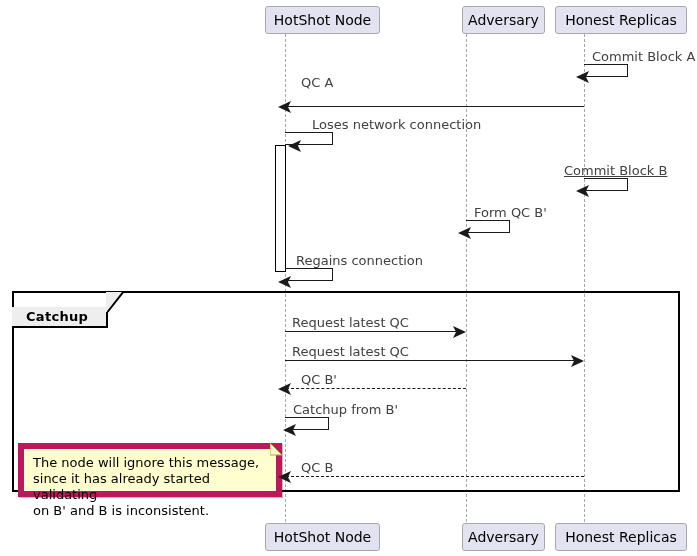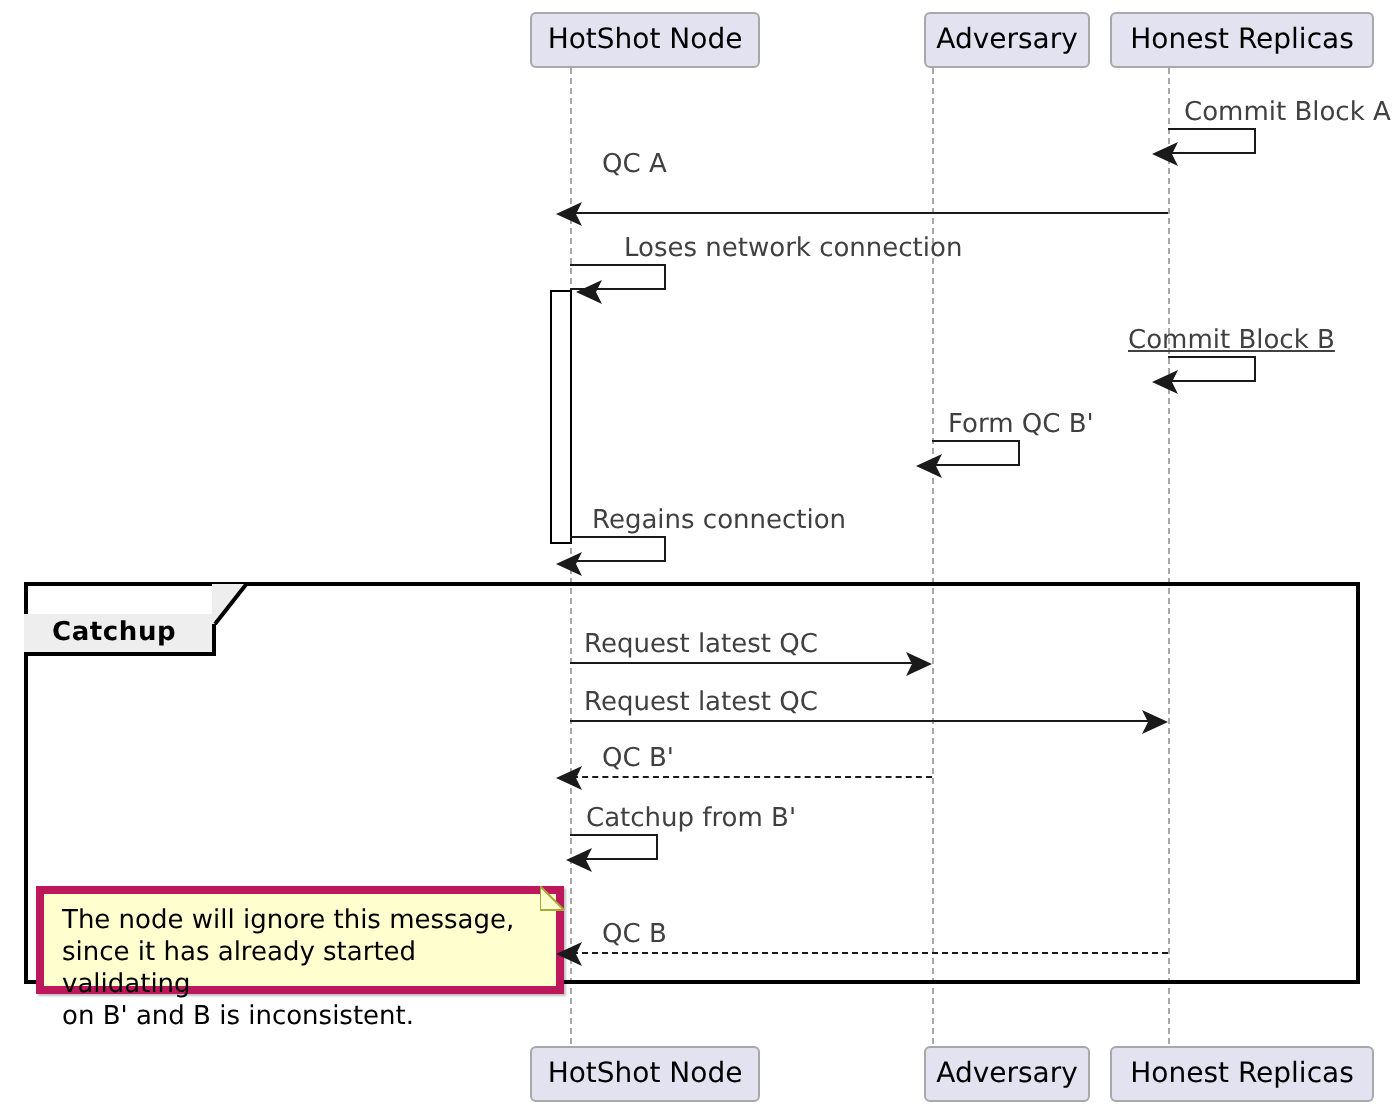"The node will ignore this" .note { border: 4px solid #be185d -> 6px solid #be185d }
